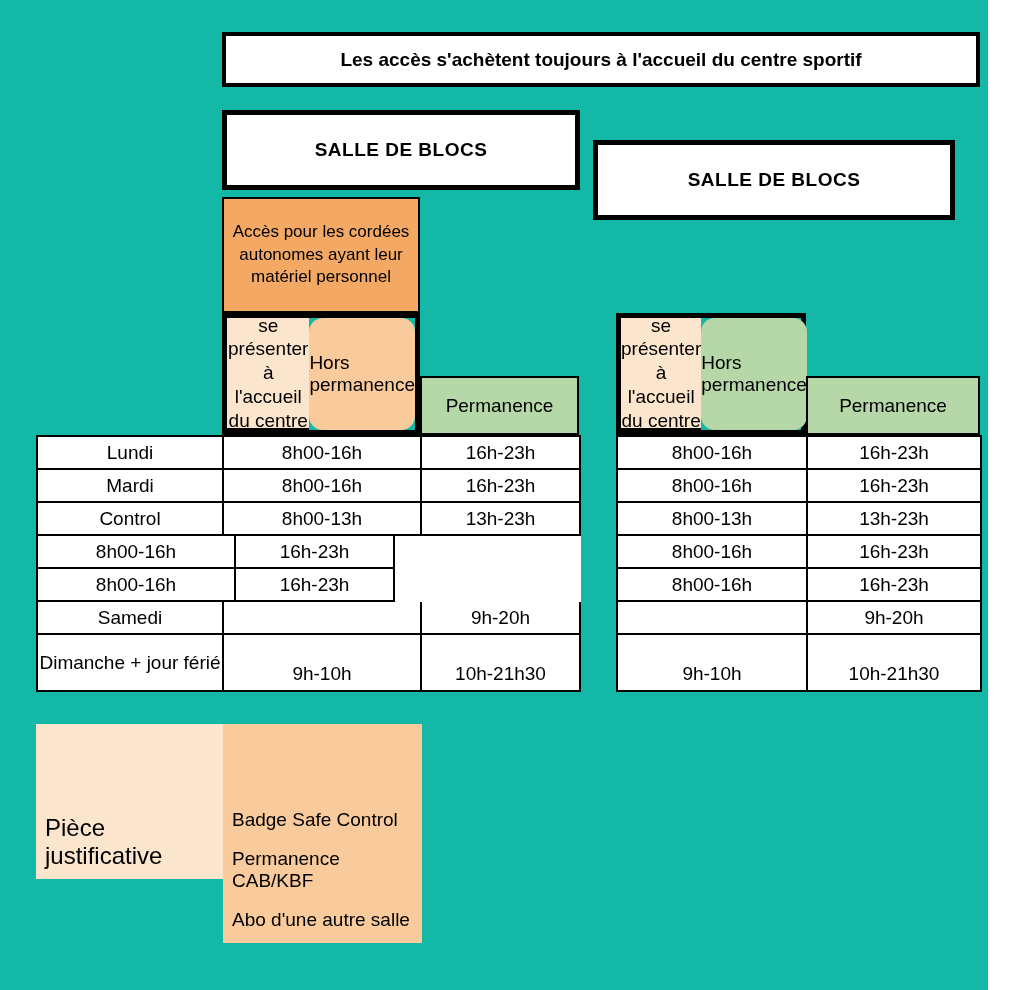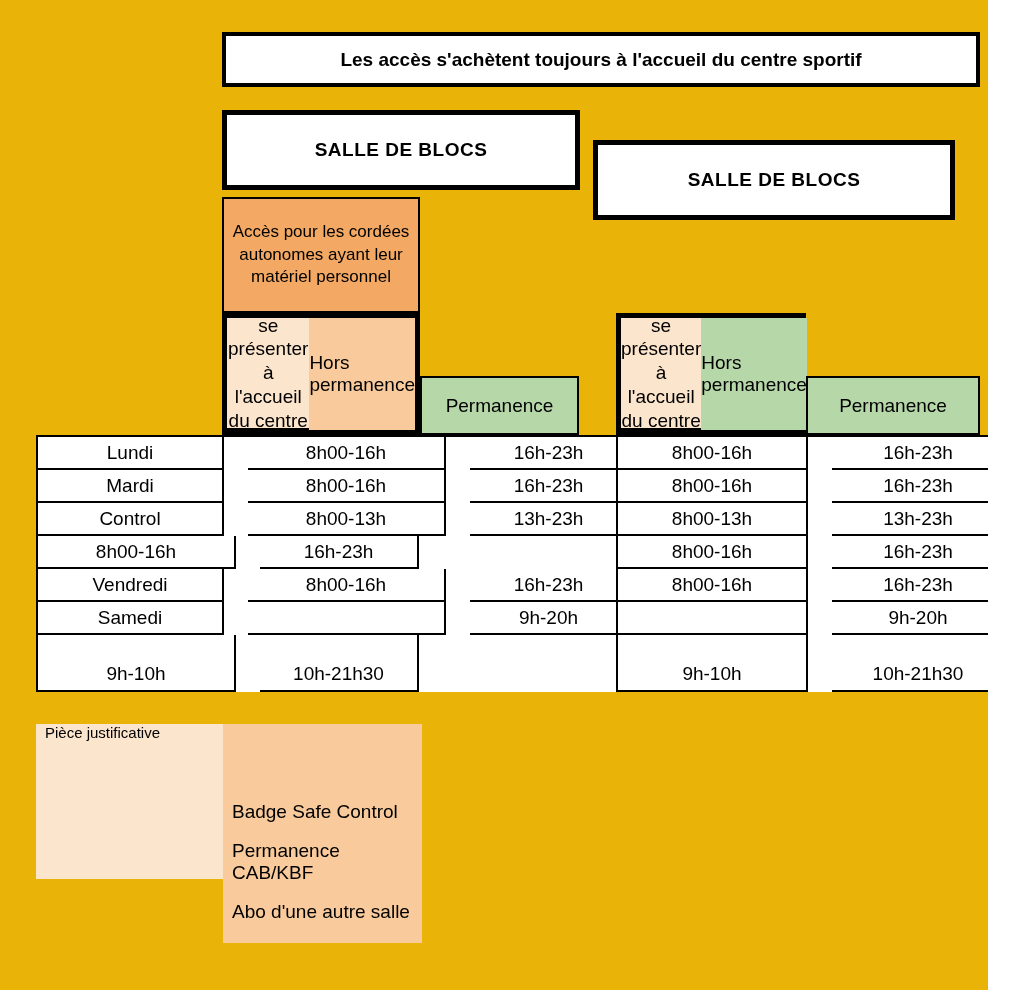"Les accès s'achètent toujours à" #canvas { background: #eab308 -> #14b8a6 }
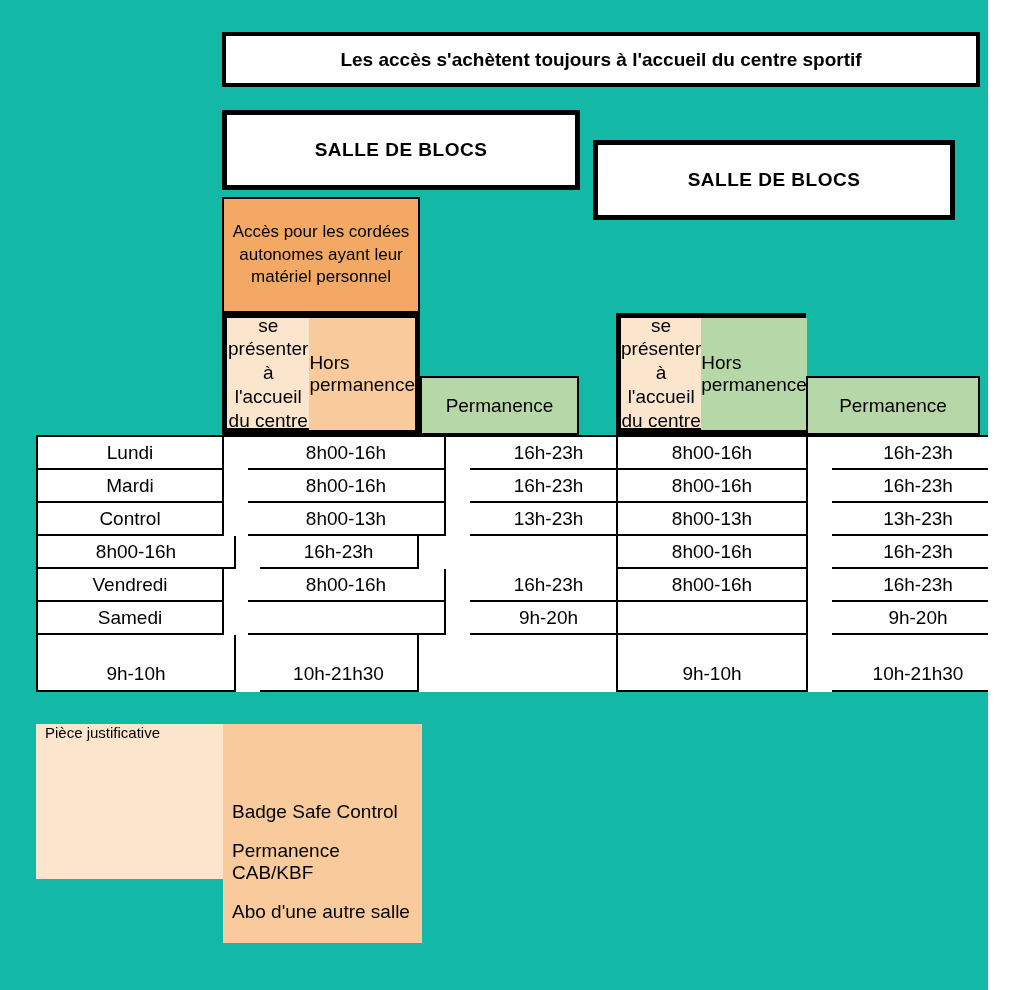"Hors permanence" .group .bottom-cell { border-radius: none -> 14px }
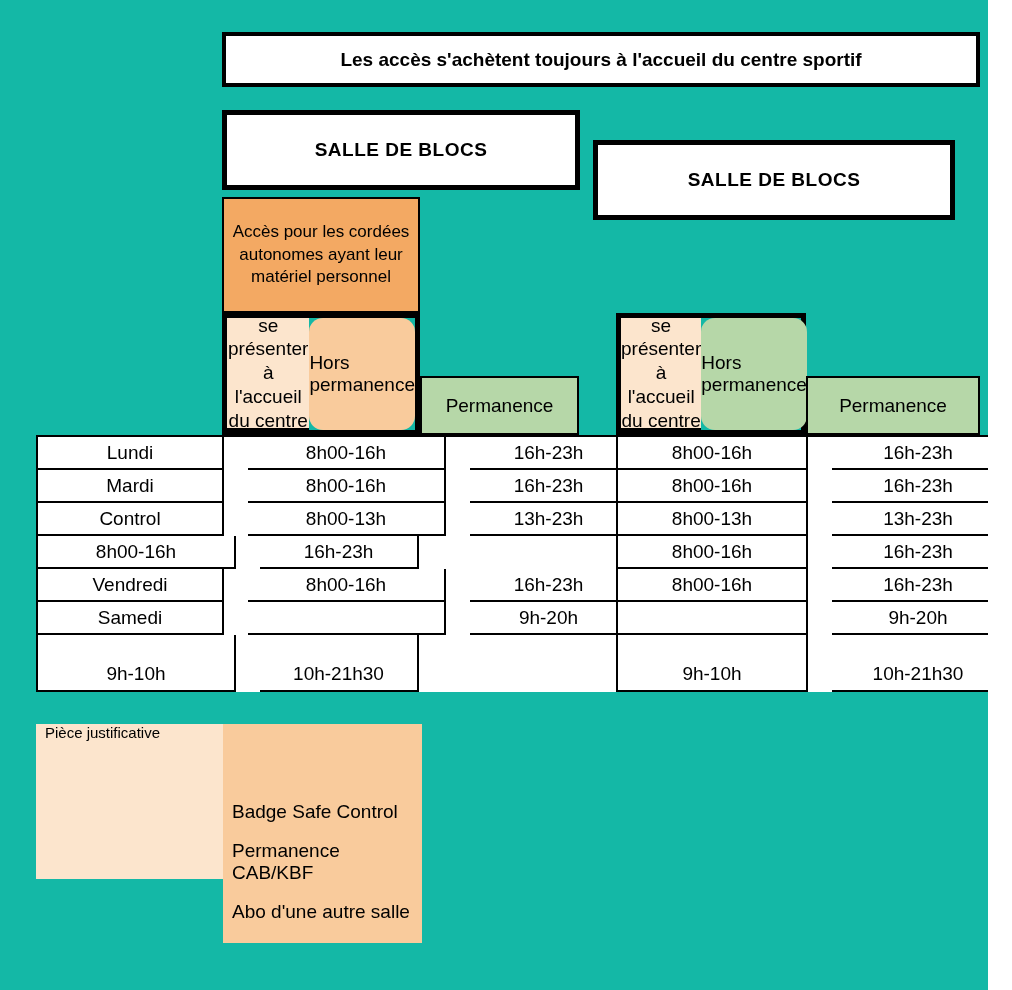"Lundi" .row { gap: 24px -> none }
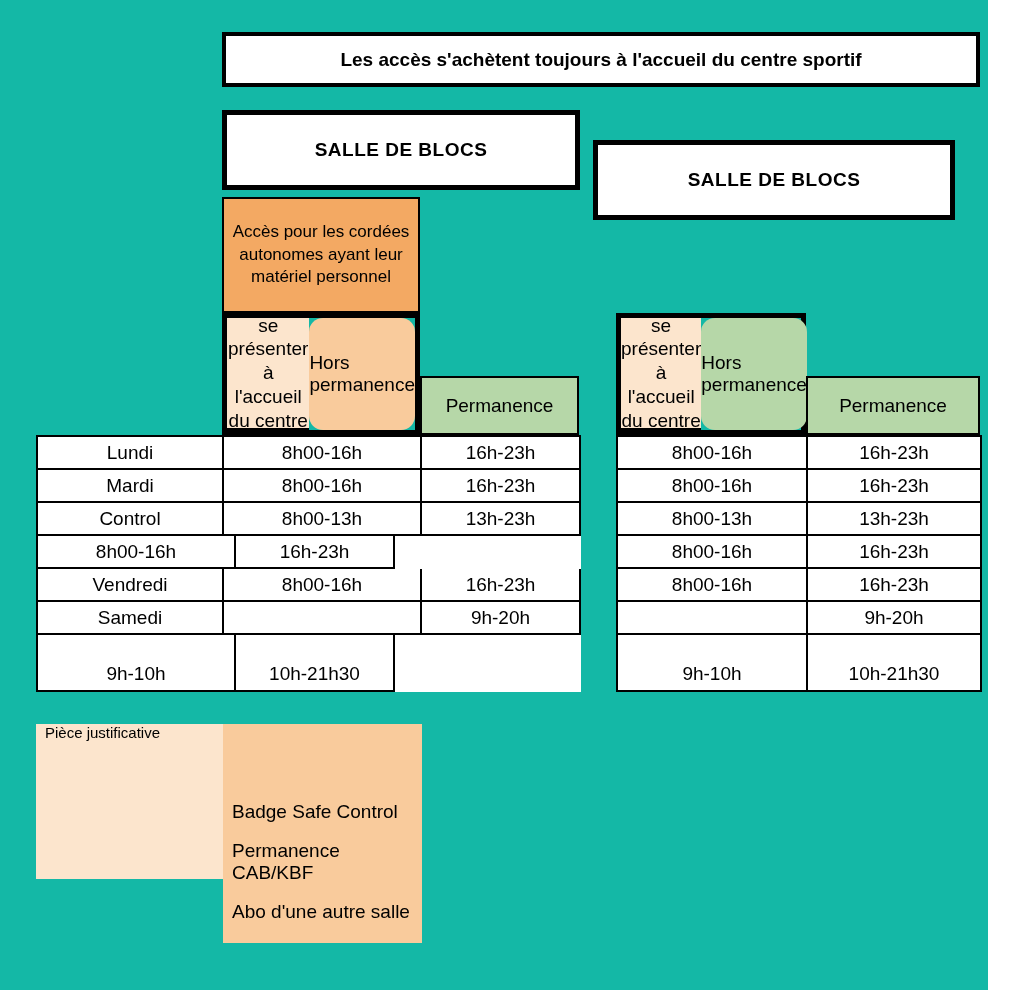"Vendredi" div.cell { html: <div>Vendredi</div> -> none }
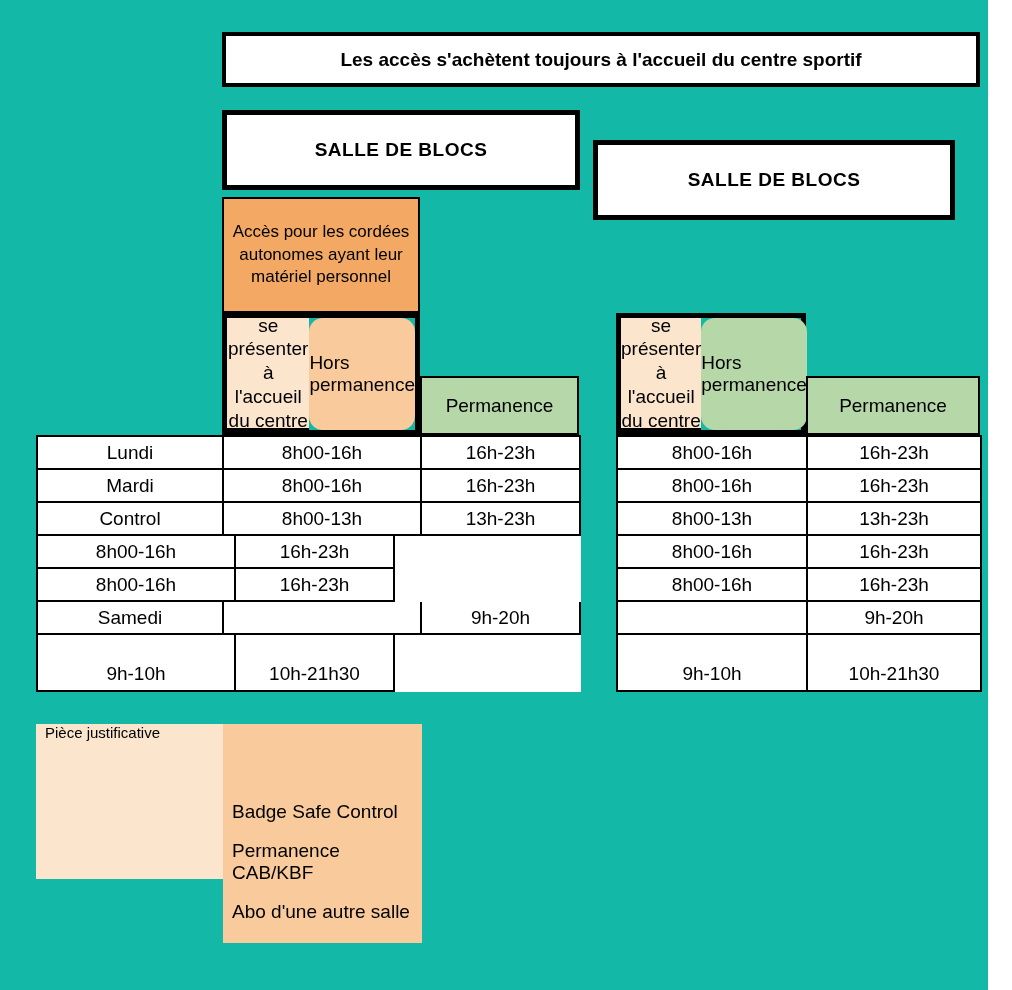"Dimanche + jour férié" div.cell { html: none -> <div>Dimanche + jour férié</div> }
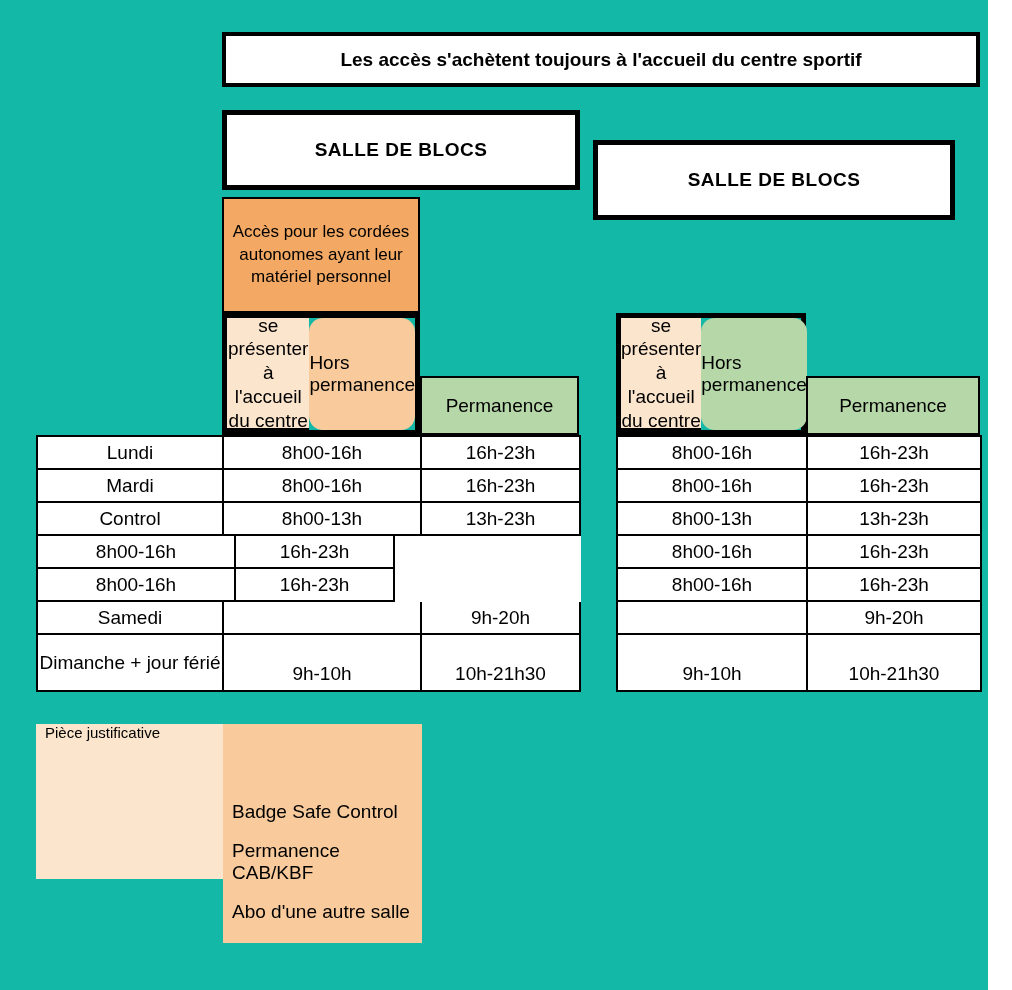"Pièce justificative" .legend-label-box { align-items: flex-start -> flex-end; font-size: 15px -> 24px }
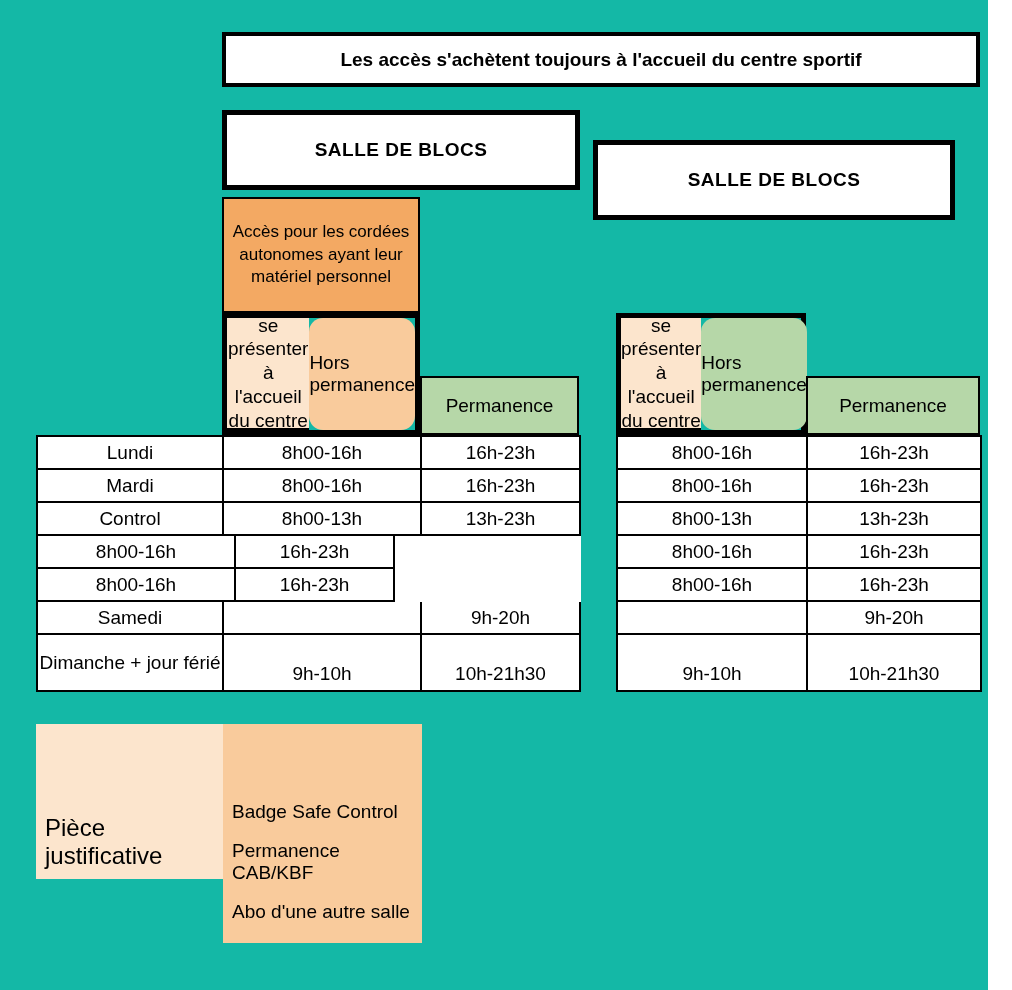"Badge Safe Control" .legend-items-box { padding: 0 0 20px 9px -> 0 0 12px 9px }
